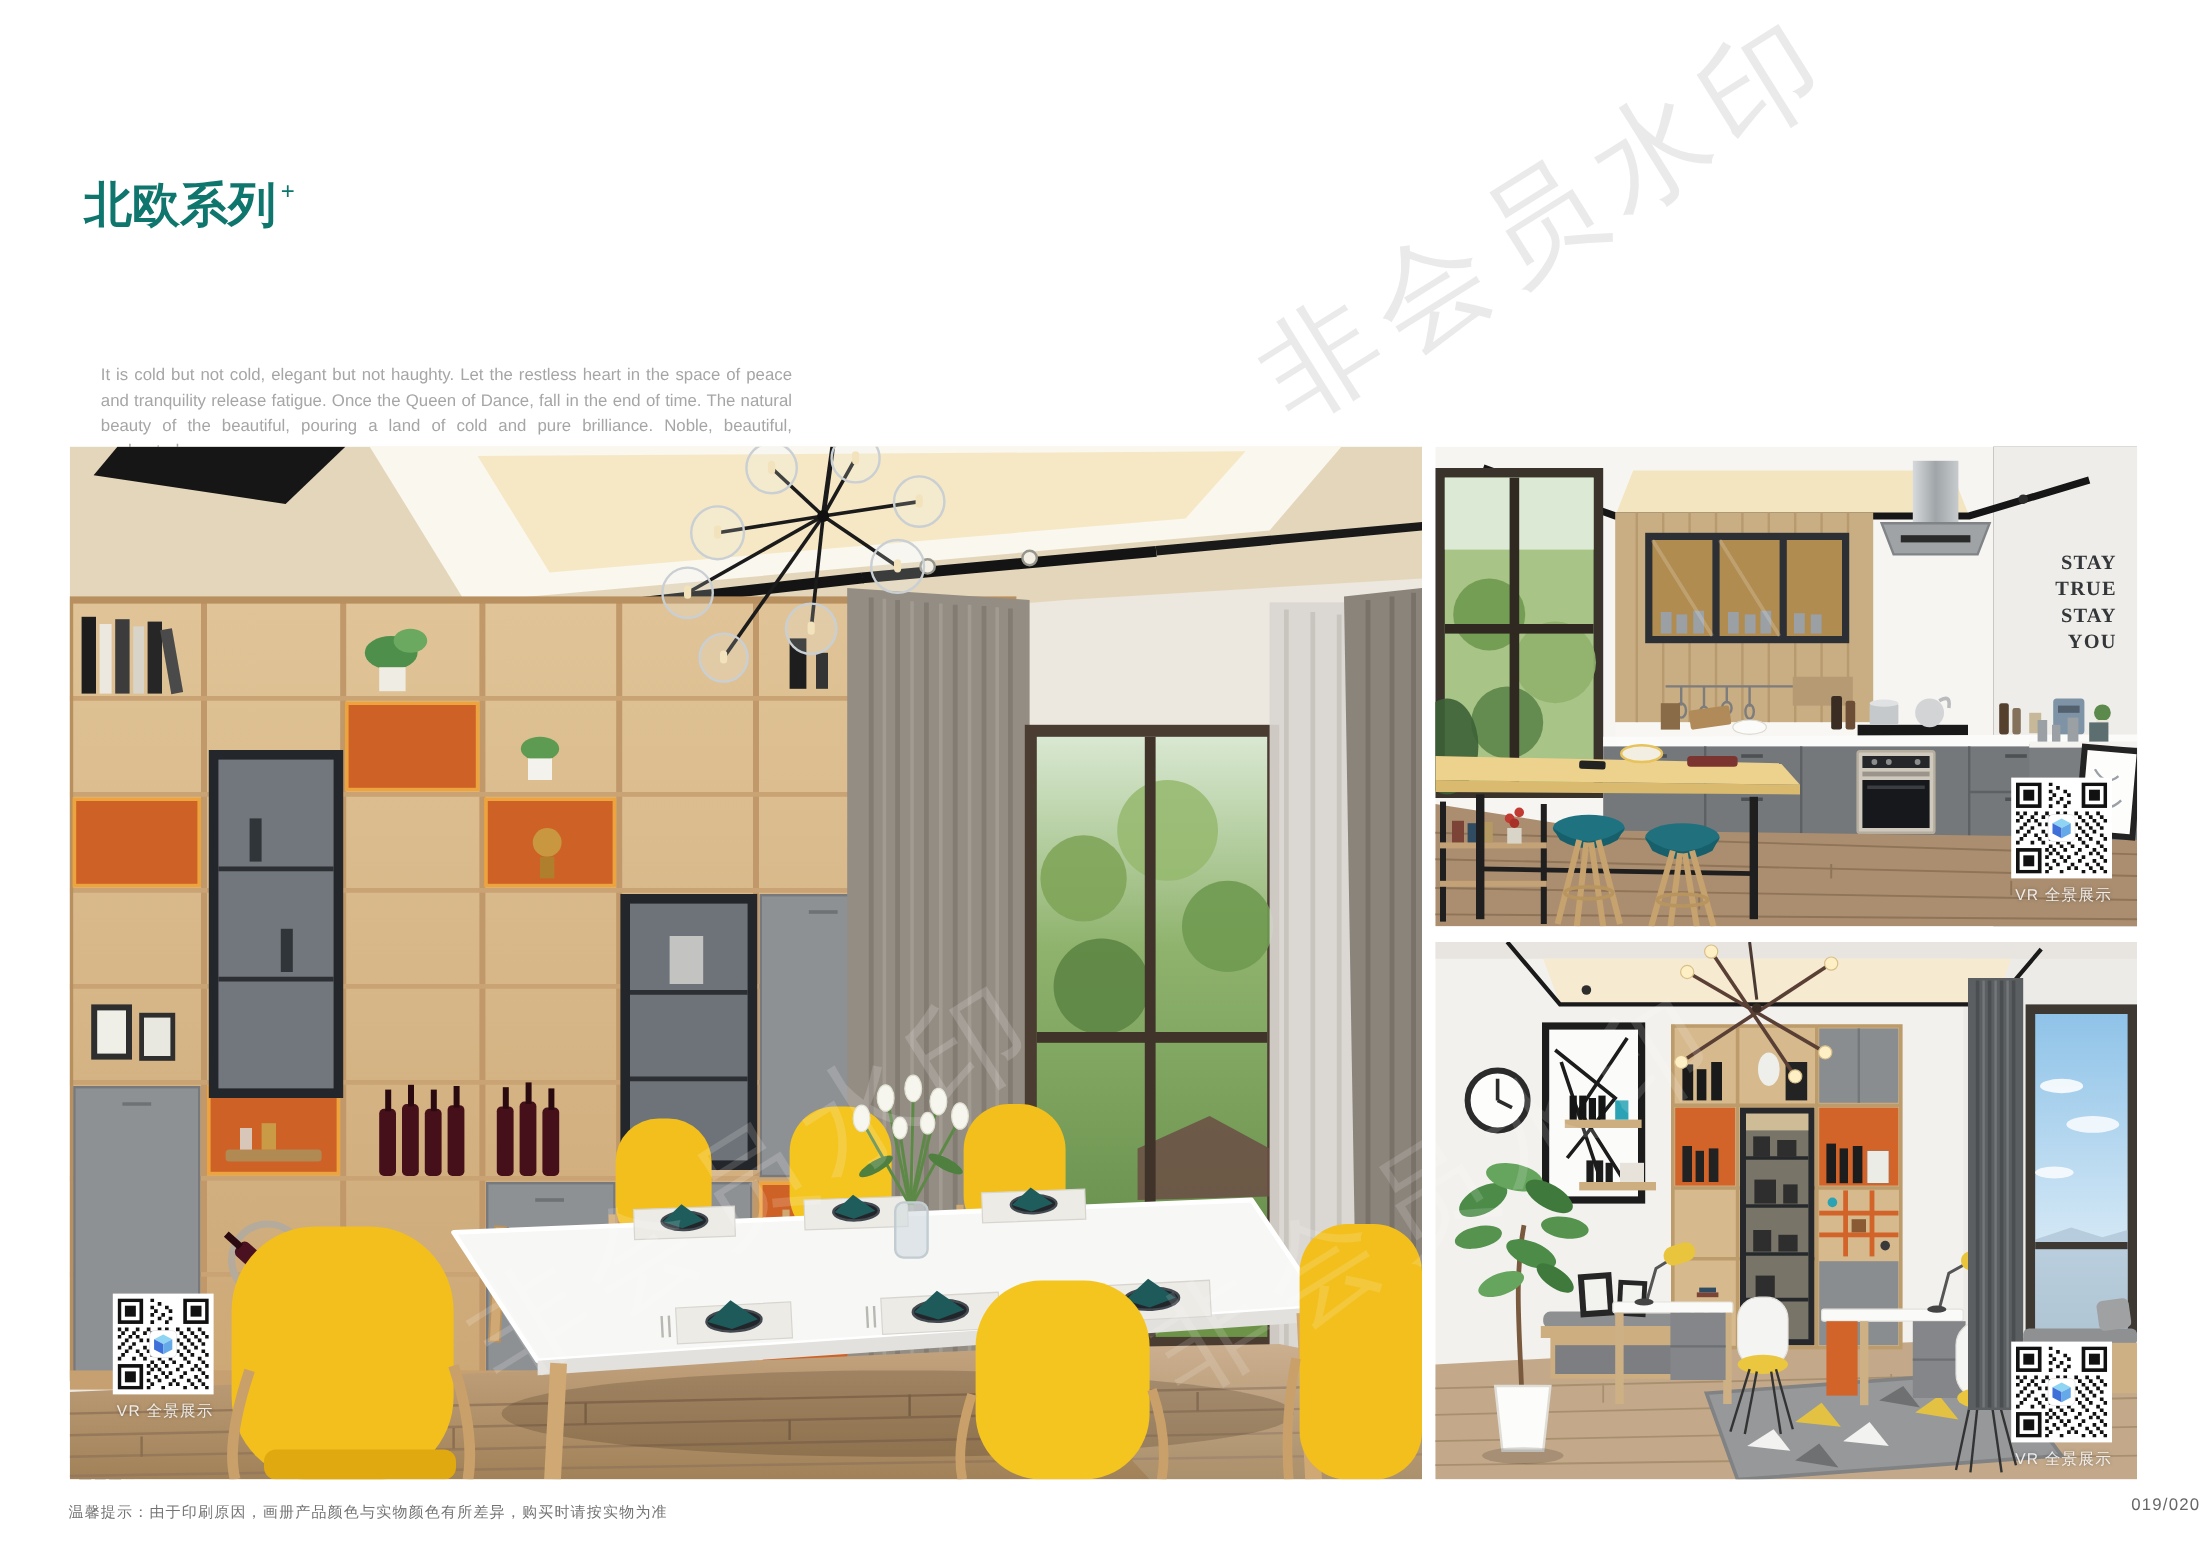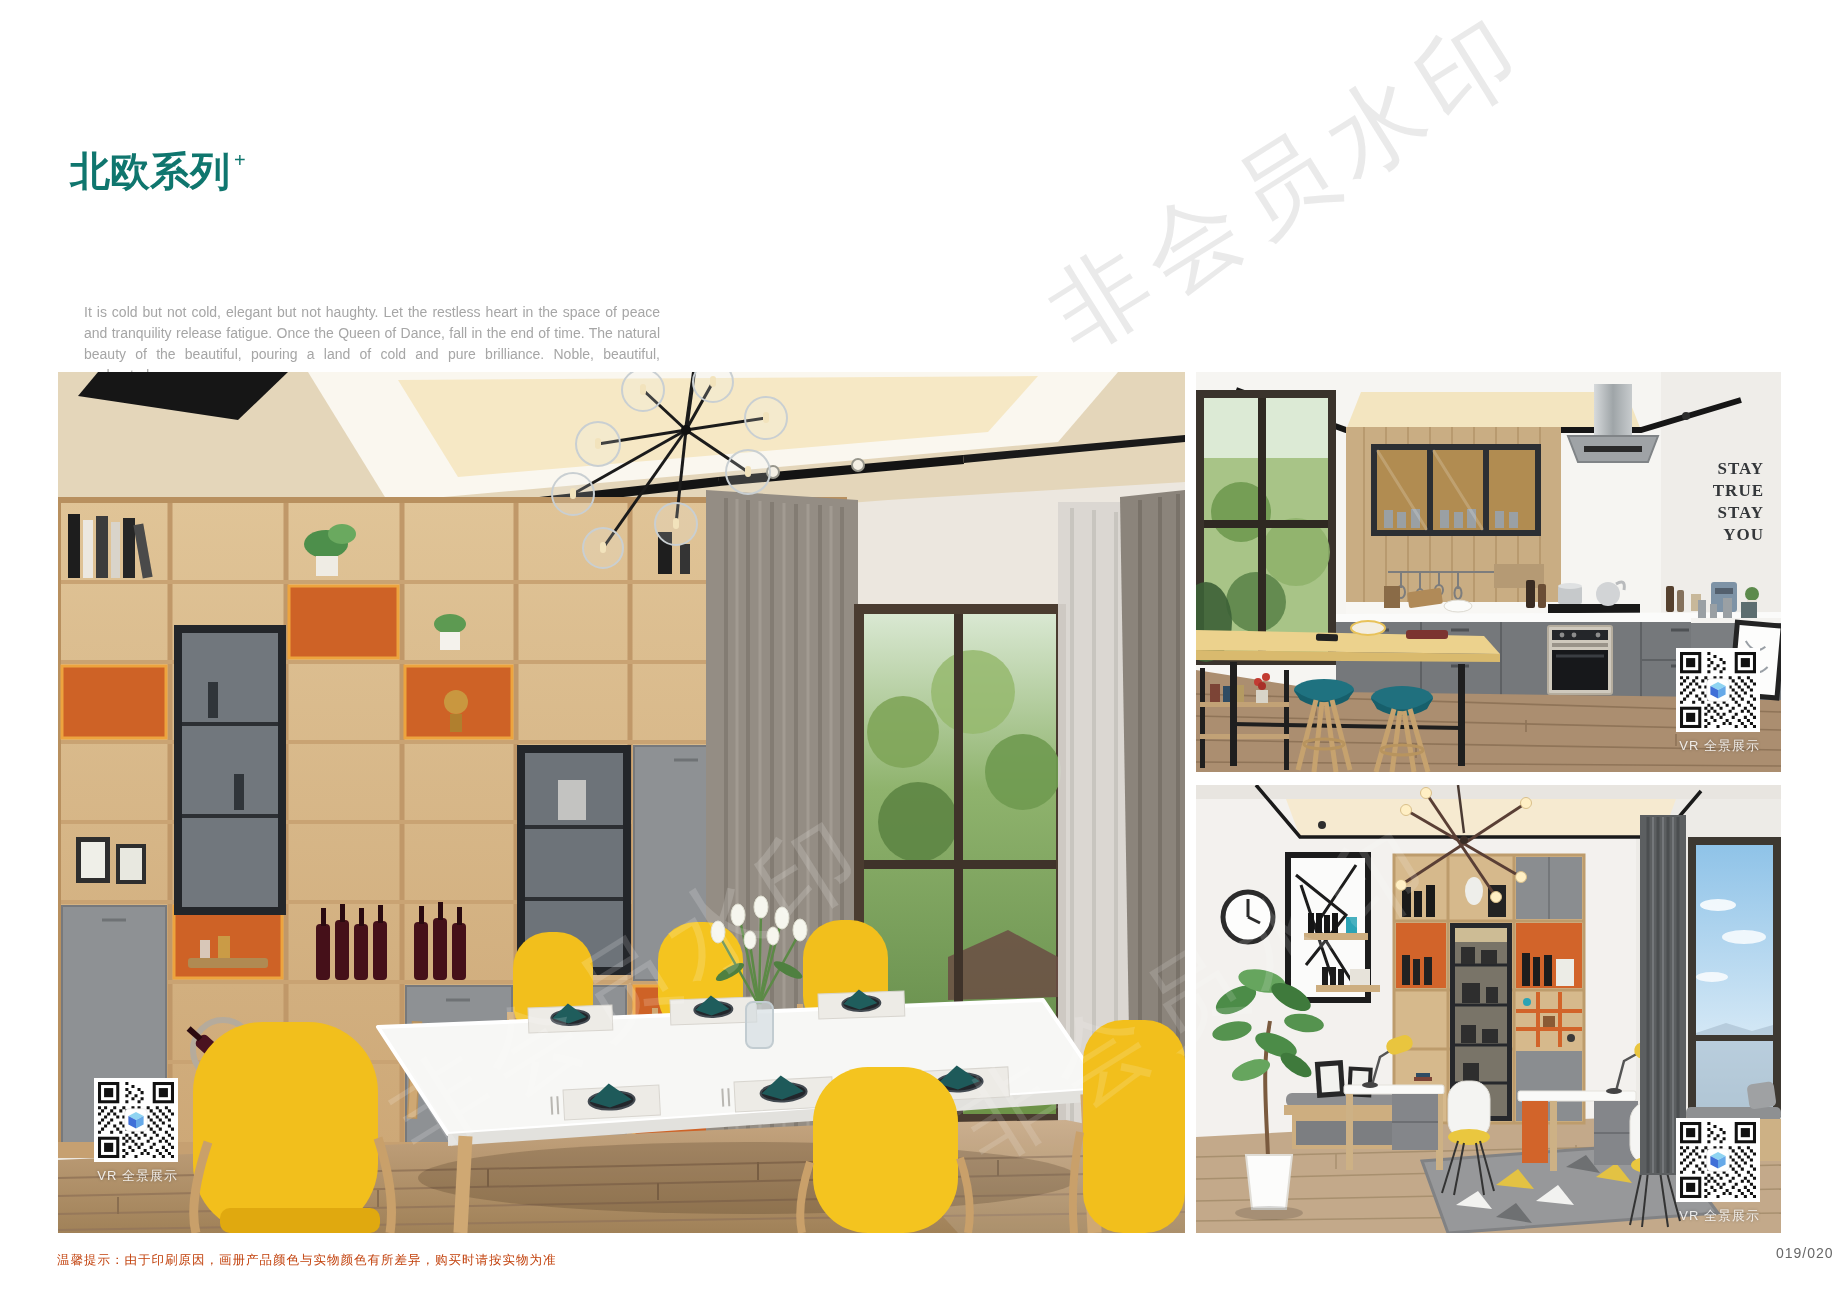"温馨提示：由于印刷原因，画册产品颜色与实物颜色有所差异，购买时请按实物为准" .foot-note { color: #c2410c -> #737373 }
